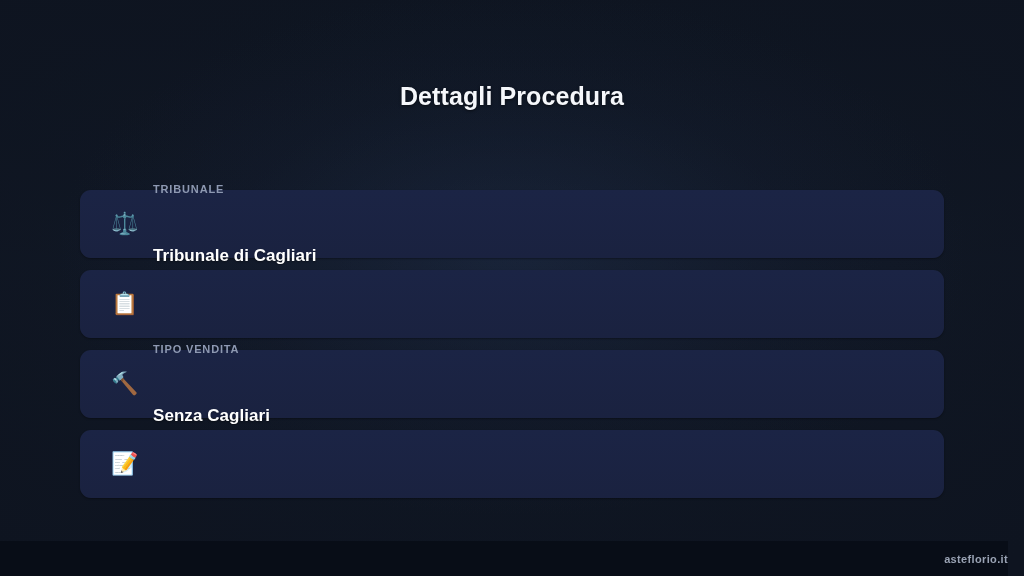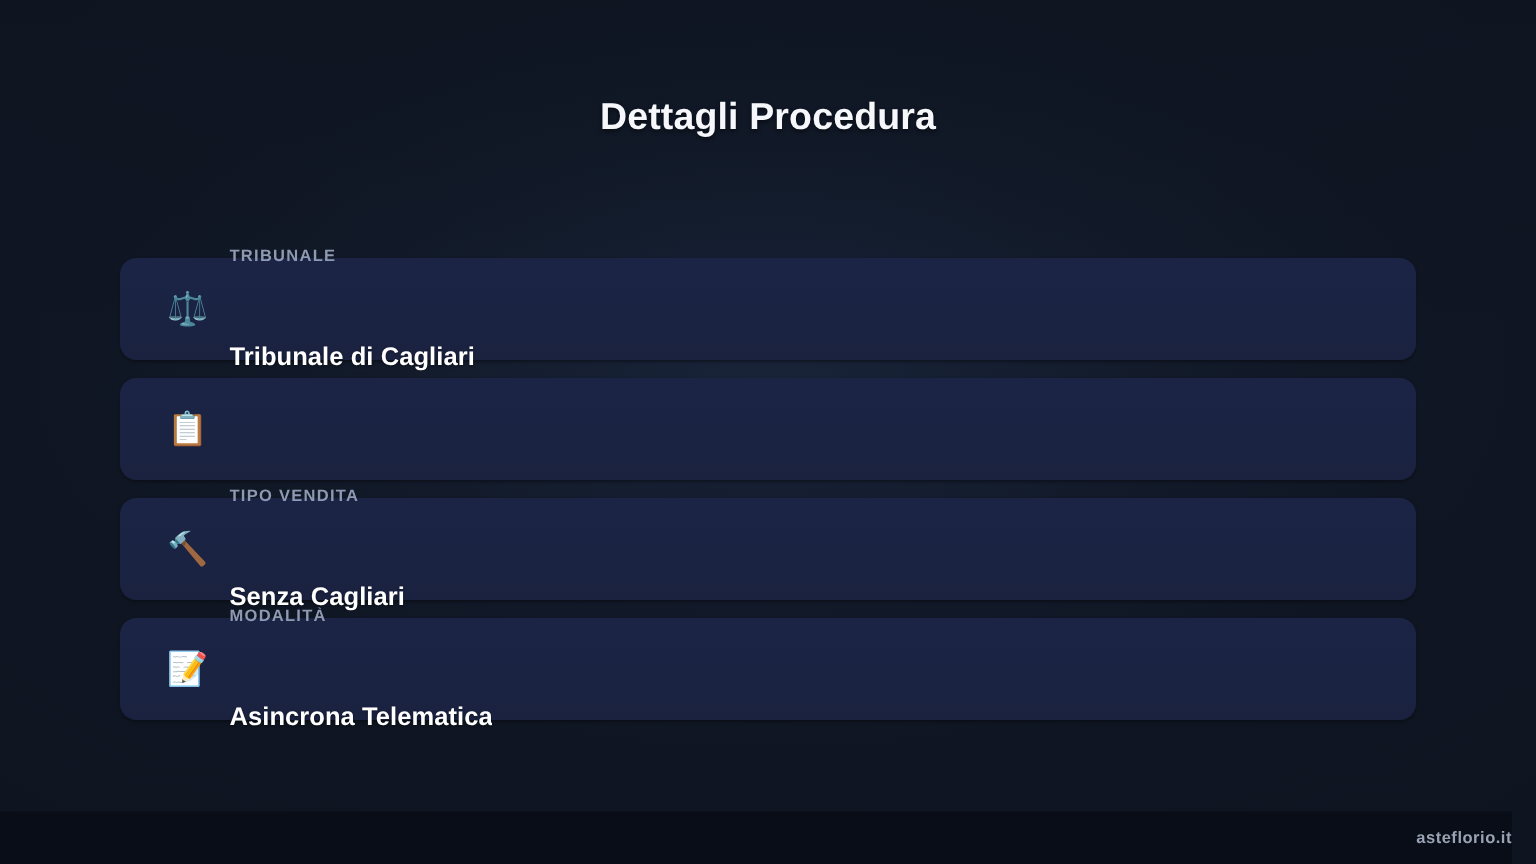"Dettagli Procedura" .page-title { padding-top: 64px -> 82px }
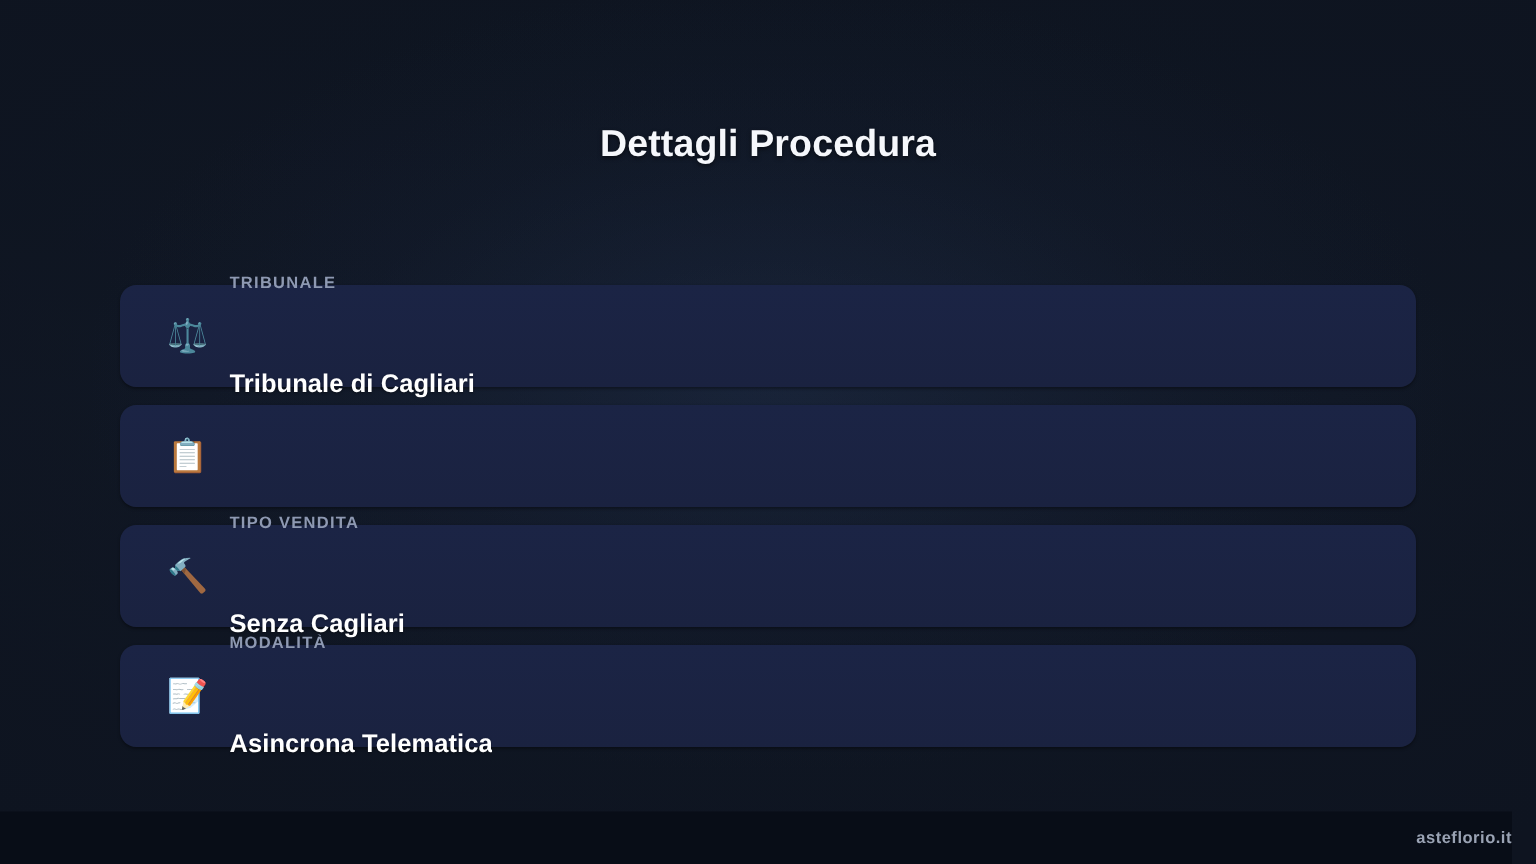"MODALITÀ" div.card-text { html: <div> <span>MODALITÀ</span> <span>Asincrona Telematica</span> </div> -> none }
